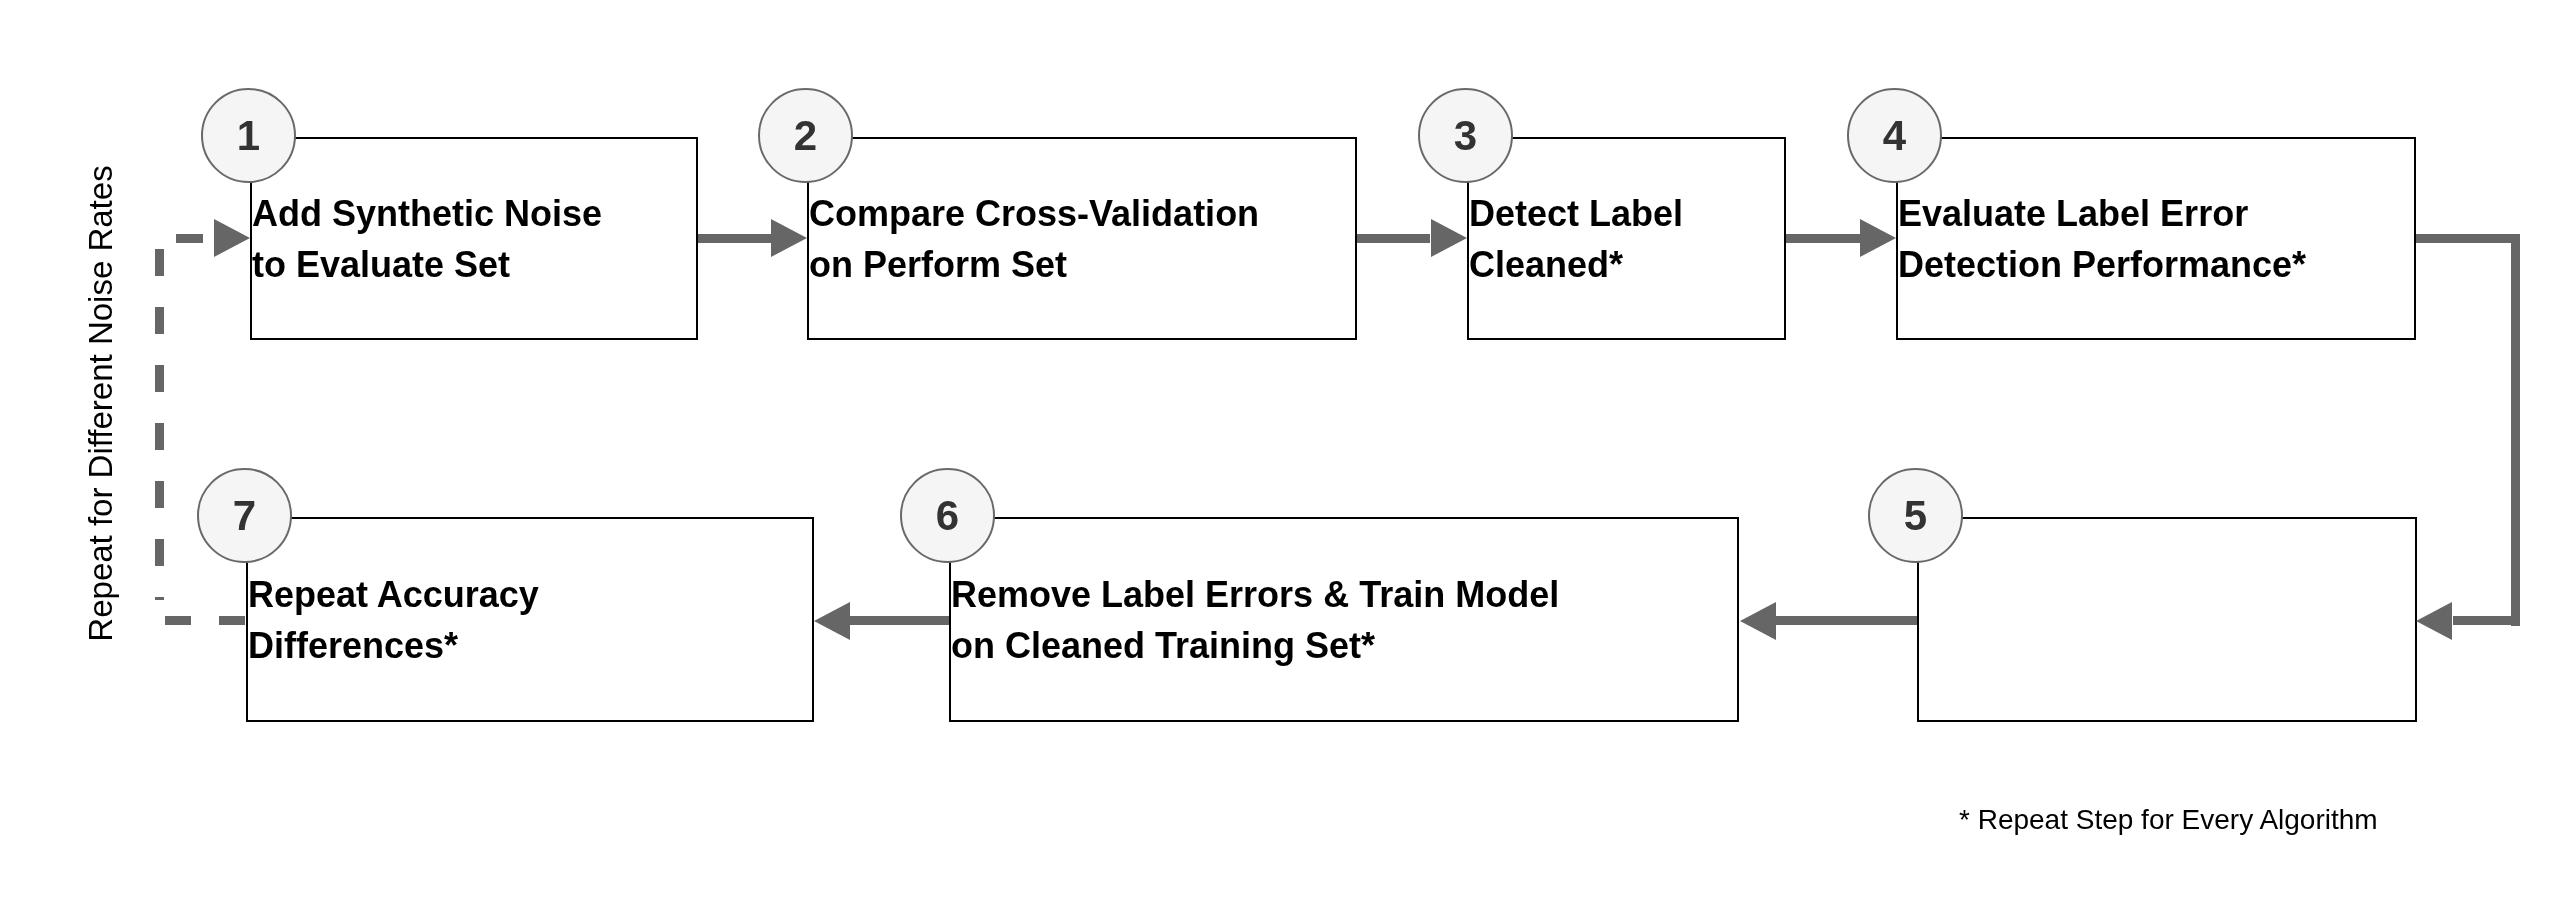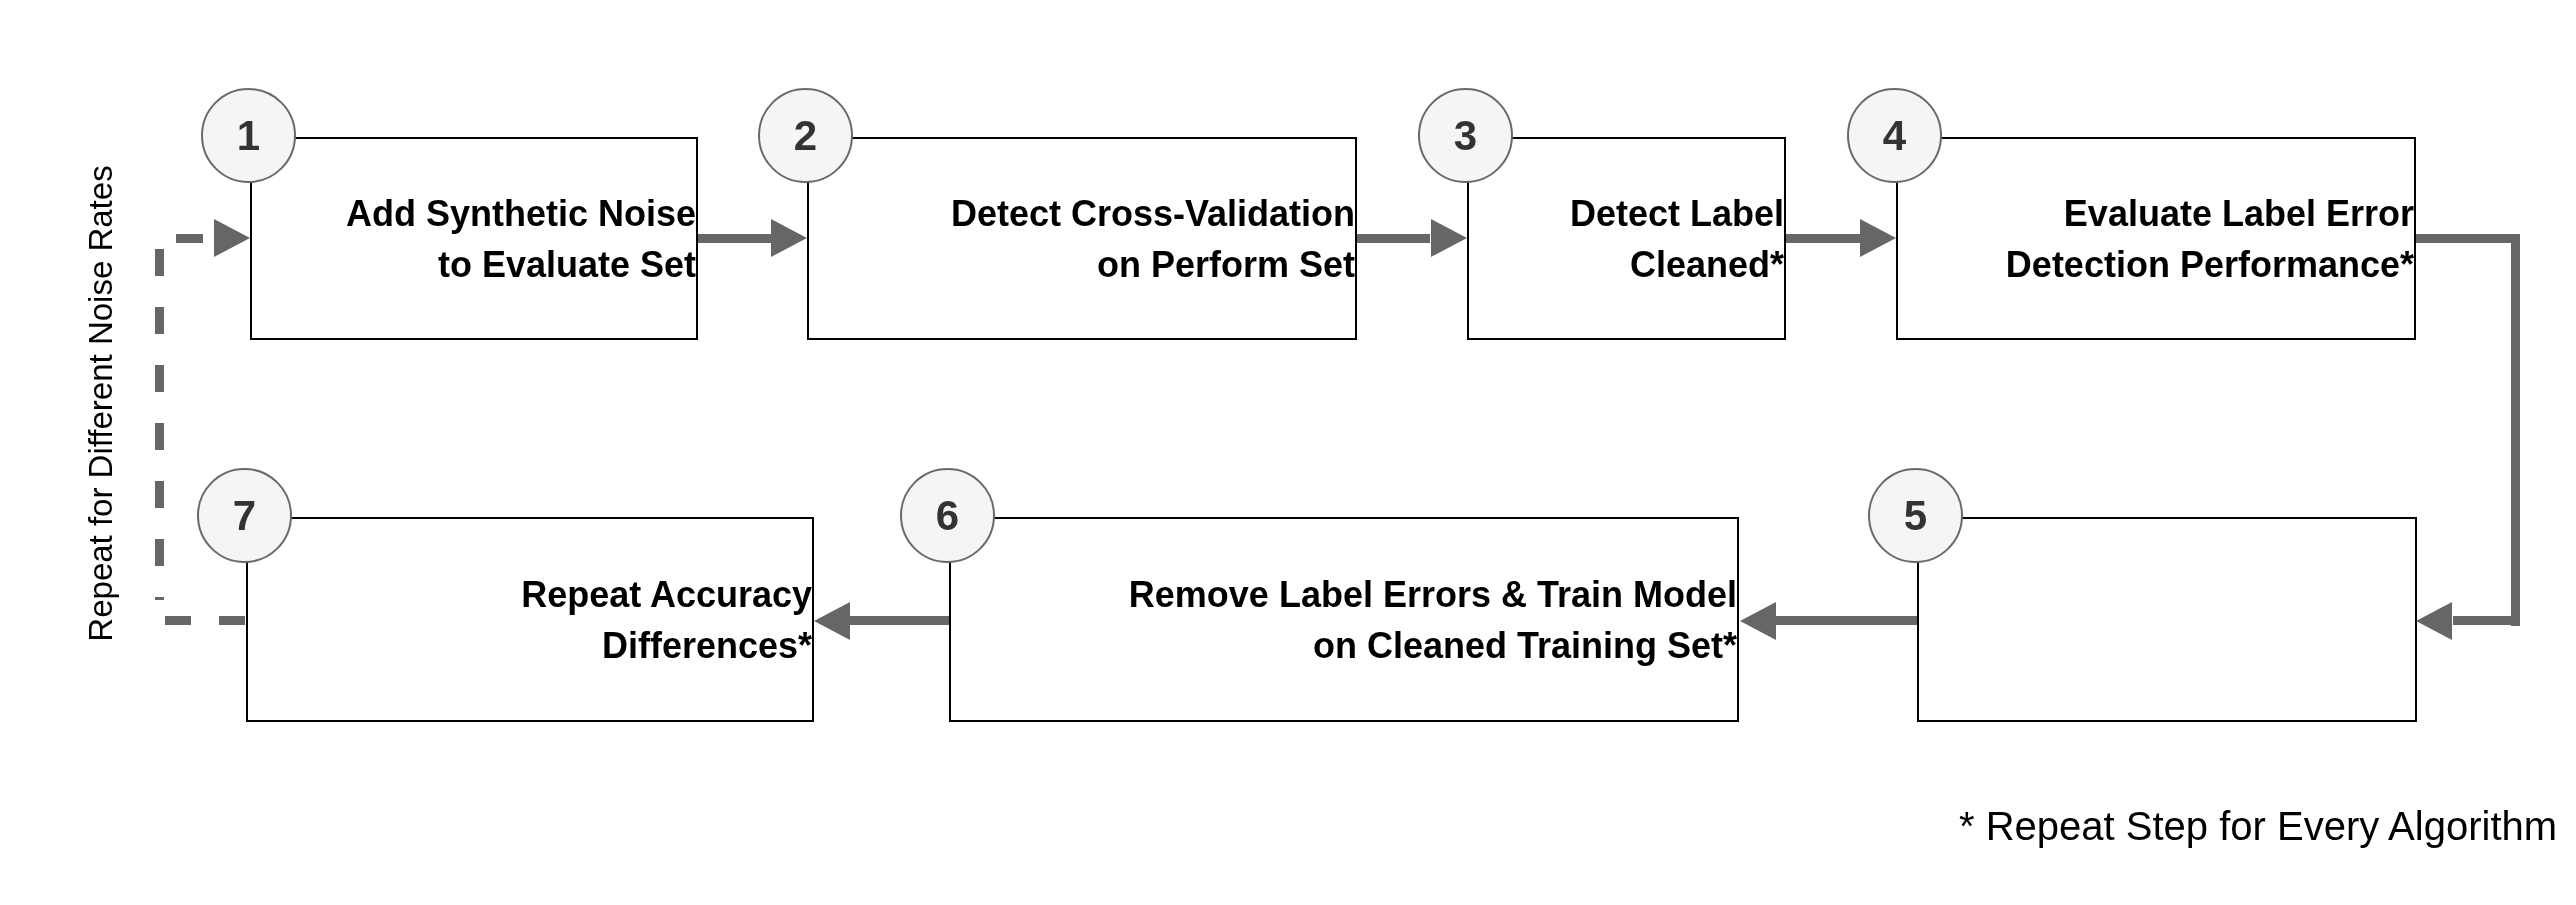"Add Synthetic Noise" .label { align-items: flex-end -> flex-start }
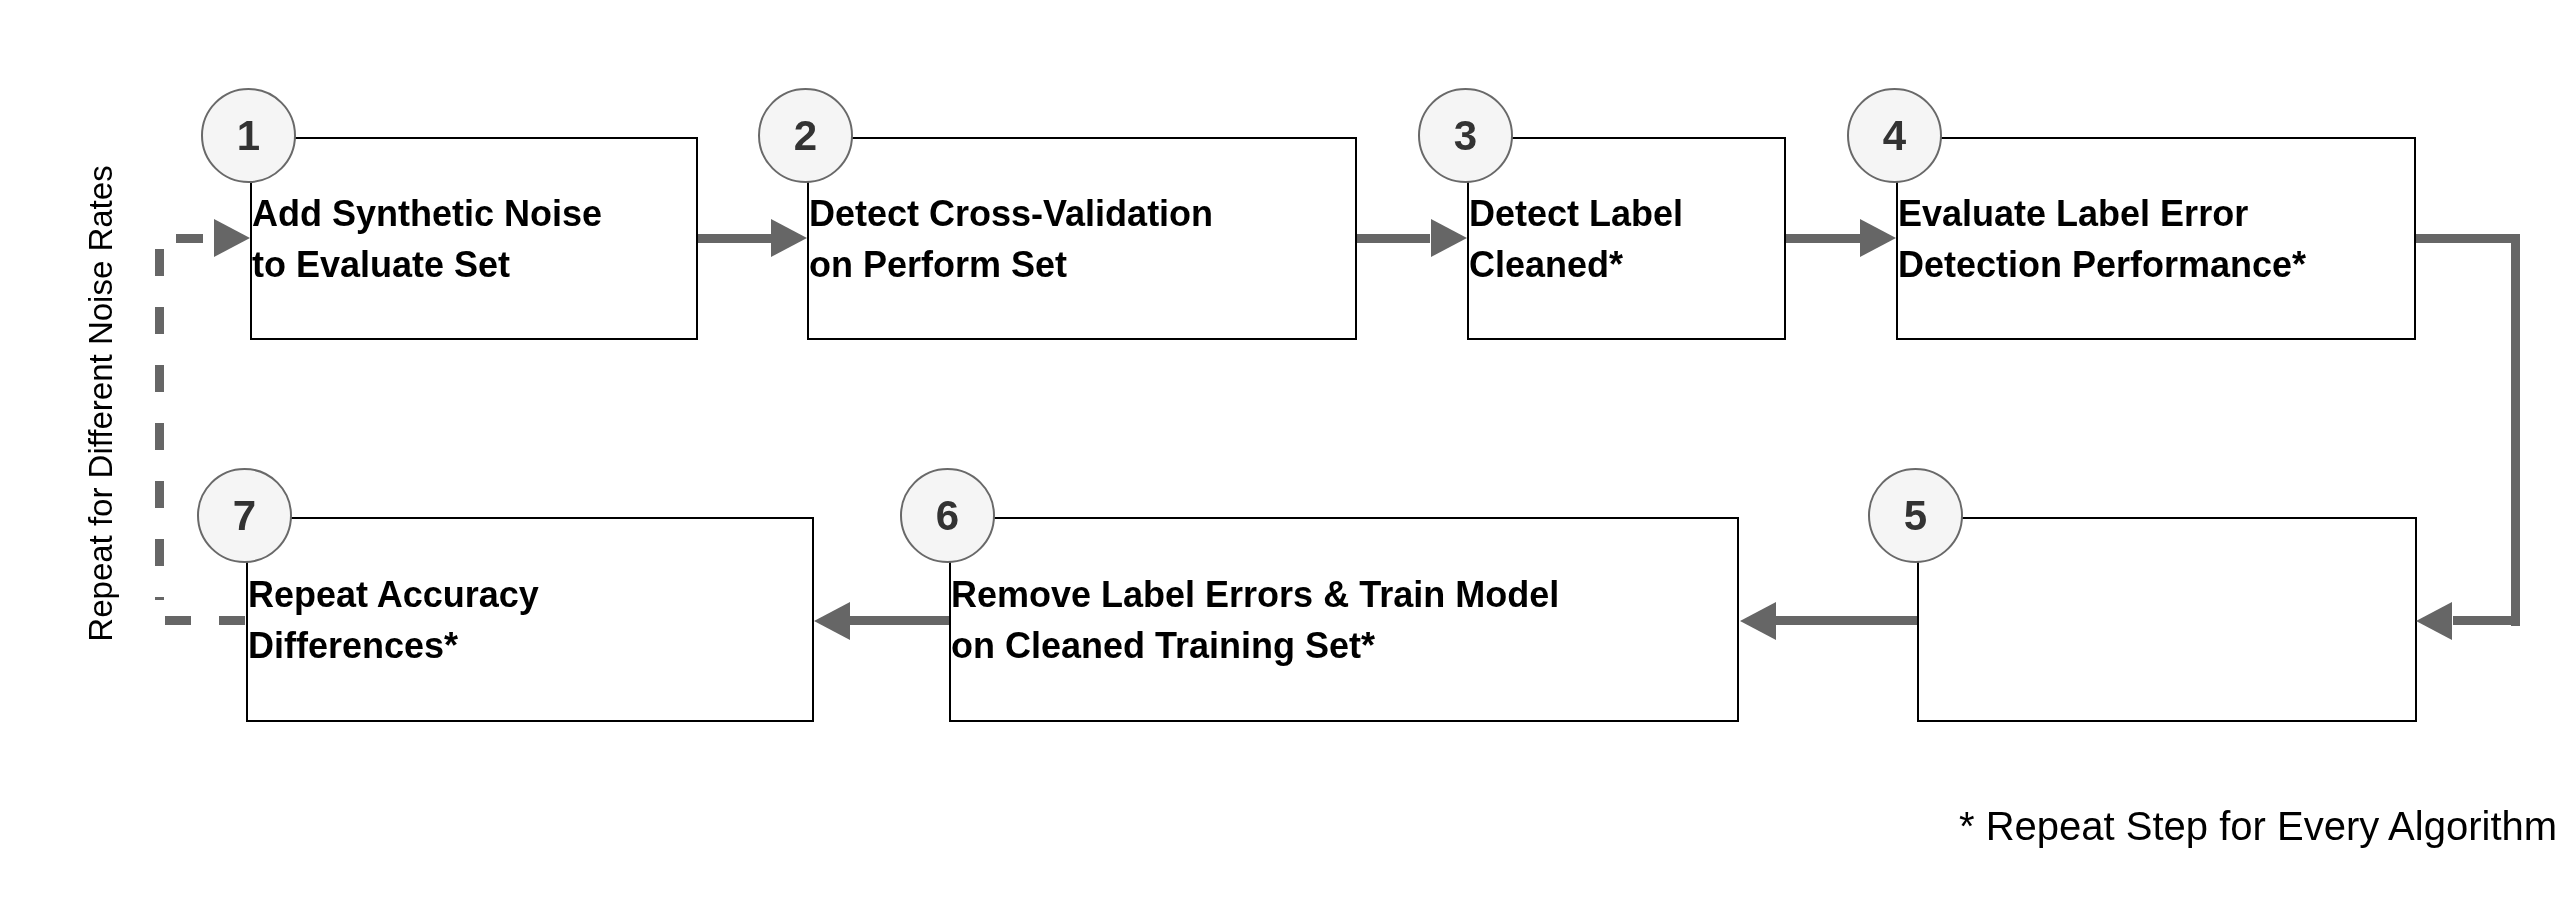"Detect Cross-Validation" span { text: Detect -> Compare }
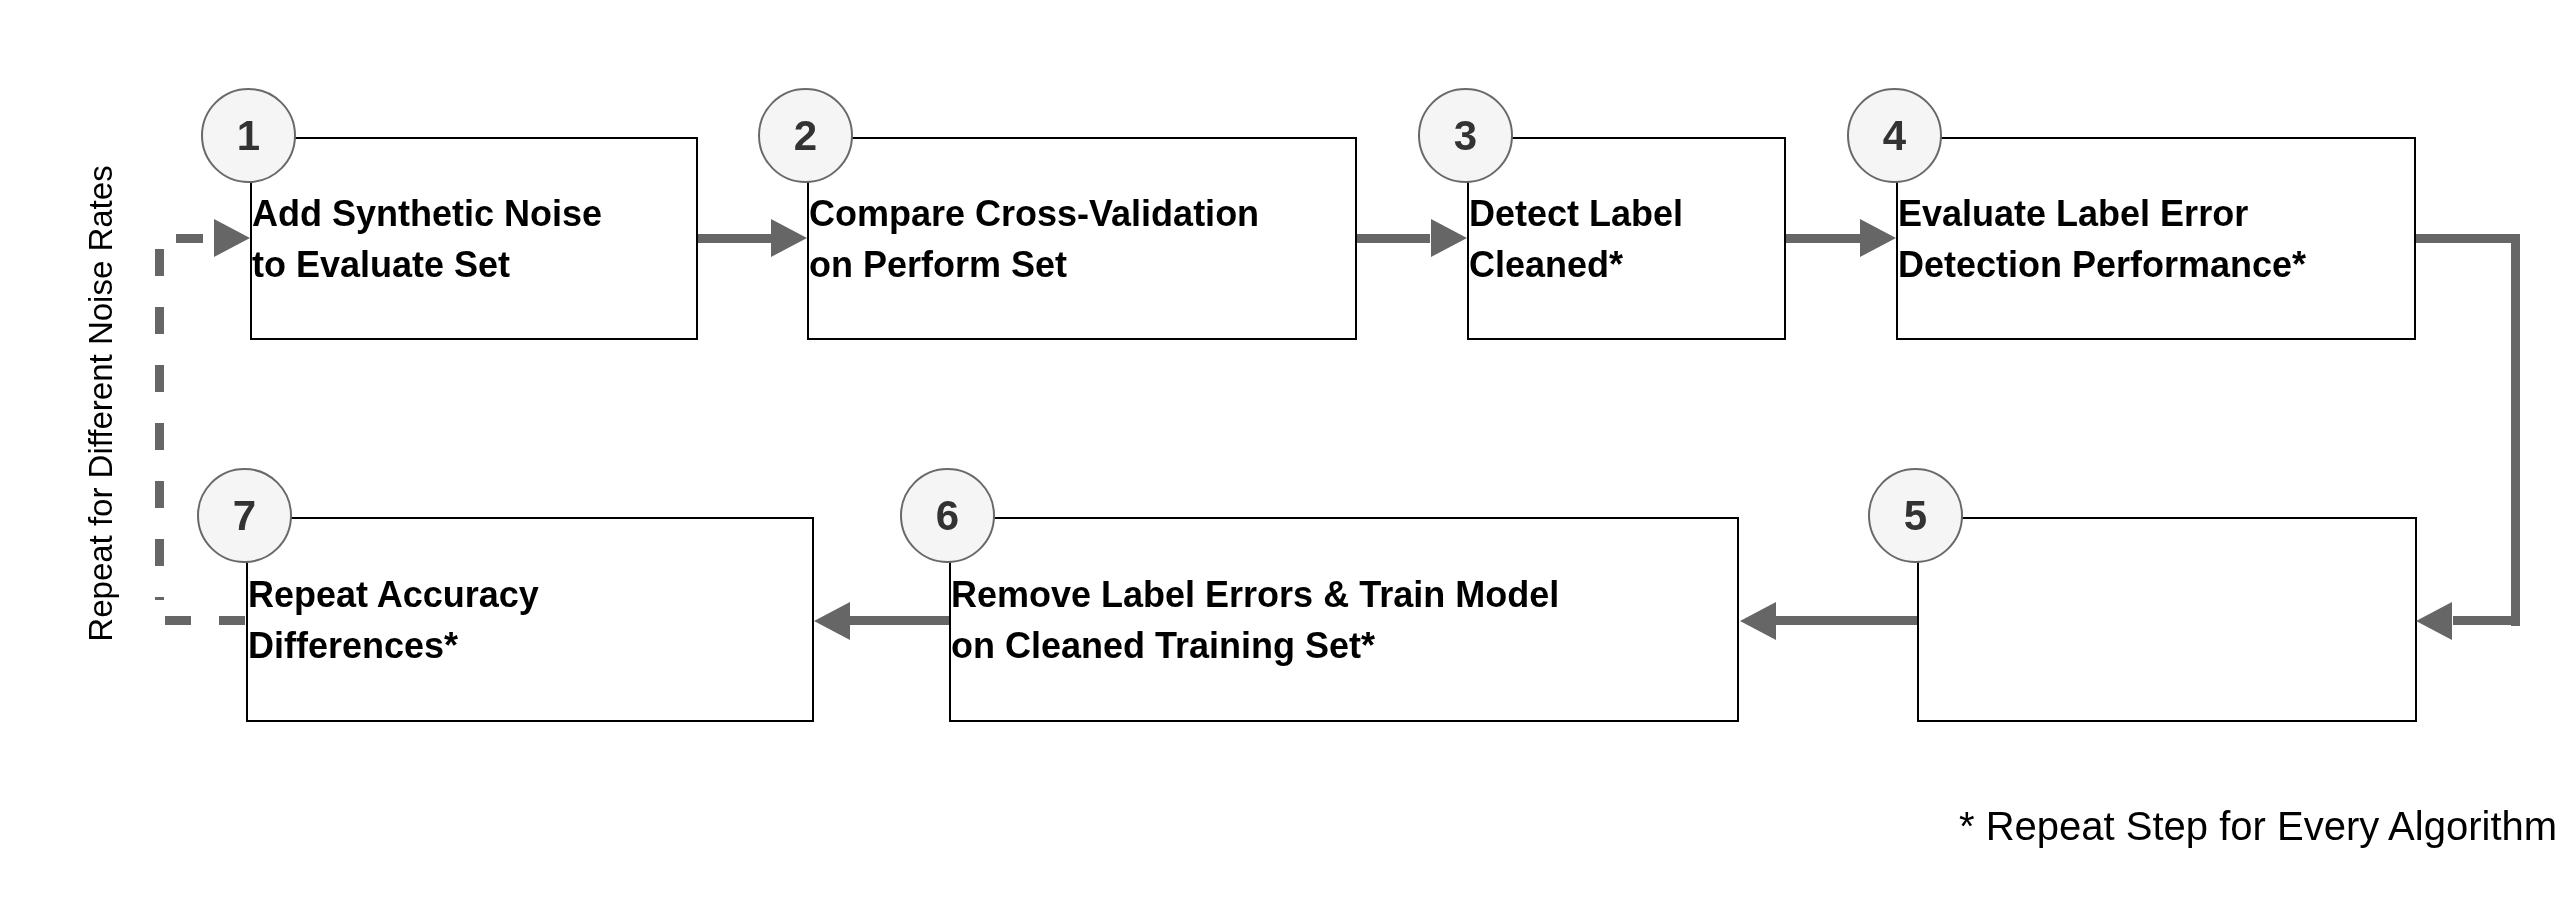"* Repeat Step for Every" .footnote { font-size: 40px -> 28px }
